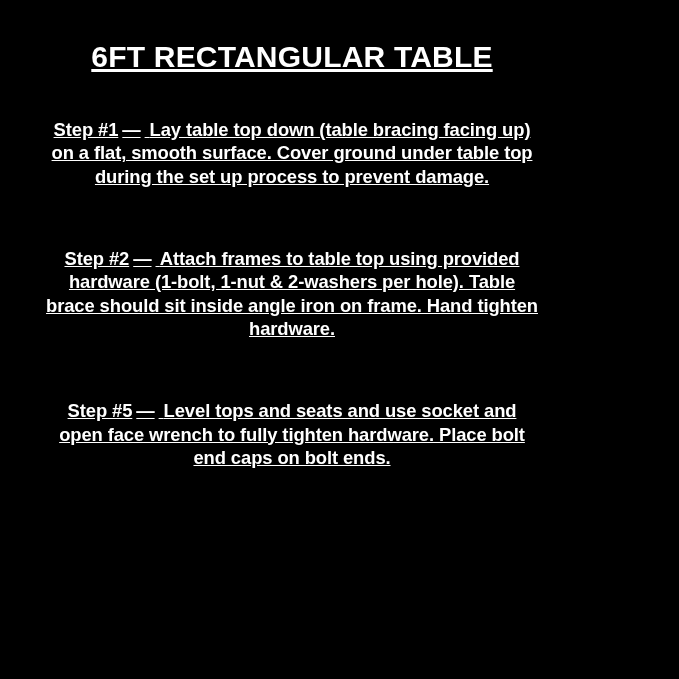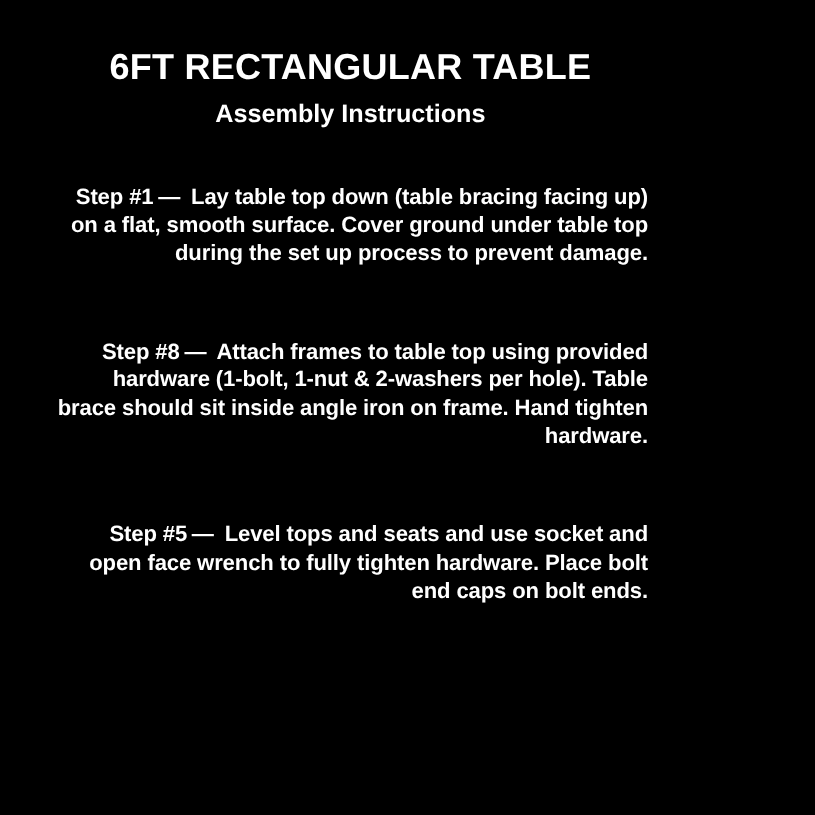"6FT RECTANGULAR TABLE" .page { text-decoration: none -> underline }
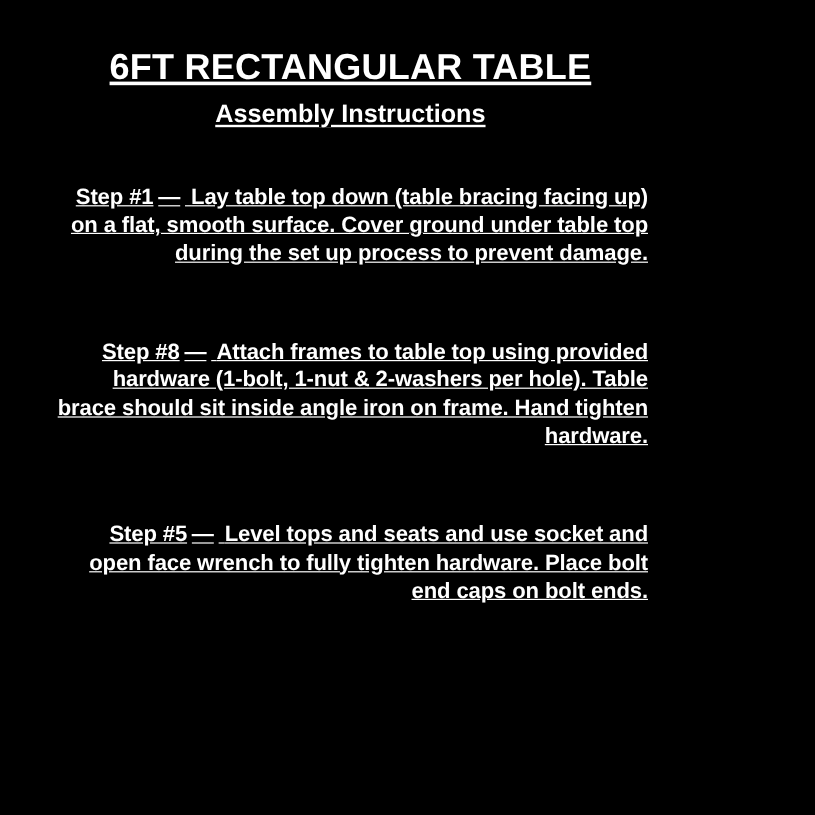"Assembly Instructions" h2.subtitle { html: <h2>Assembly Instructions</h2> -> none }
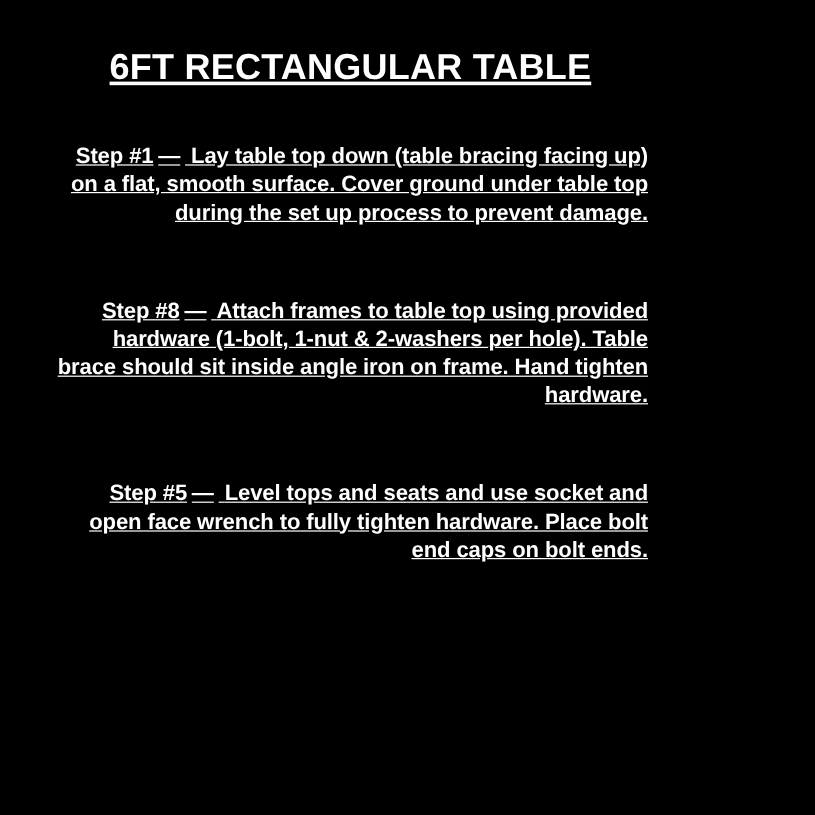"Step #1 — Lay table" .step { text-align: right -> center }
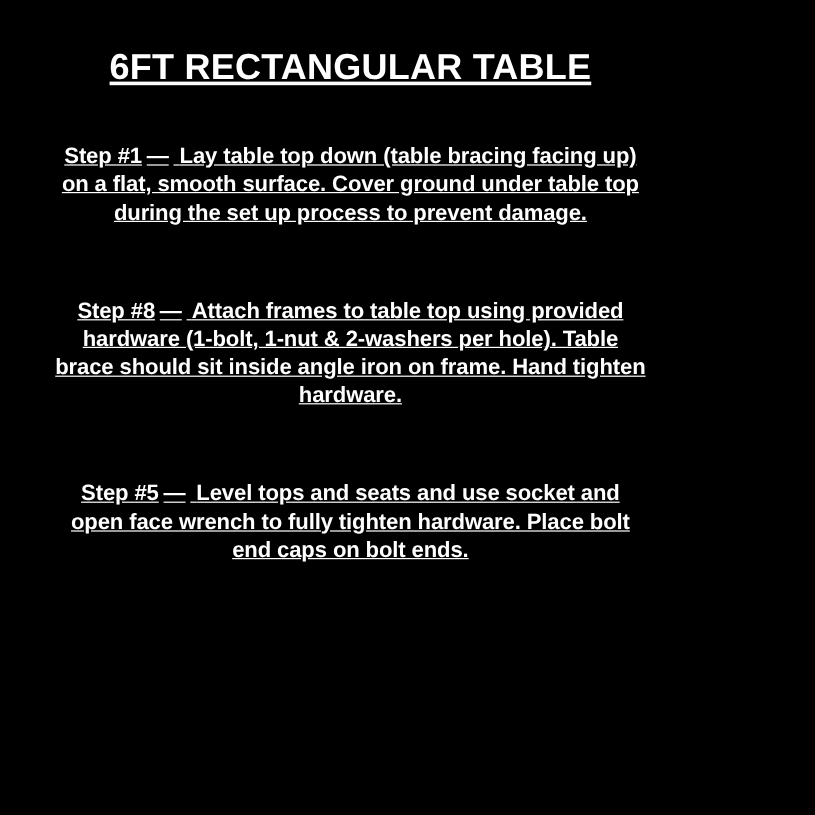"Step #8" span.label { text: 8 -> 2 }
